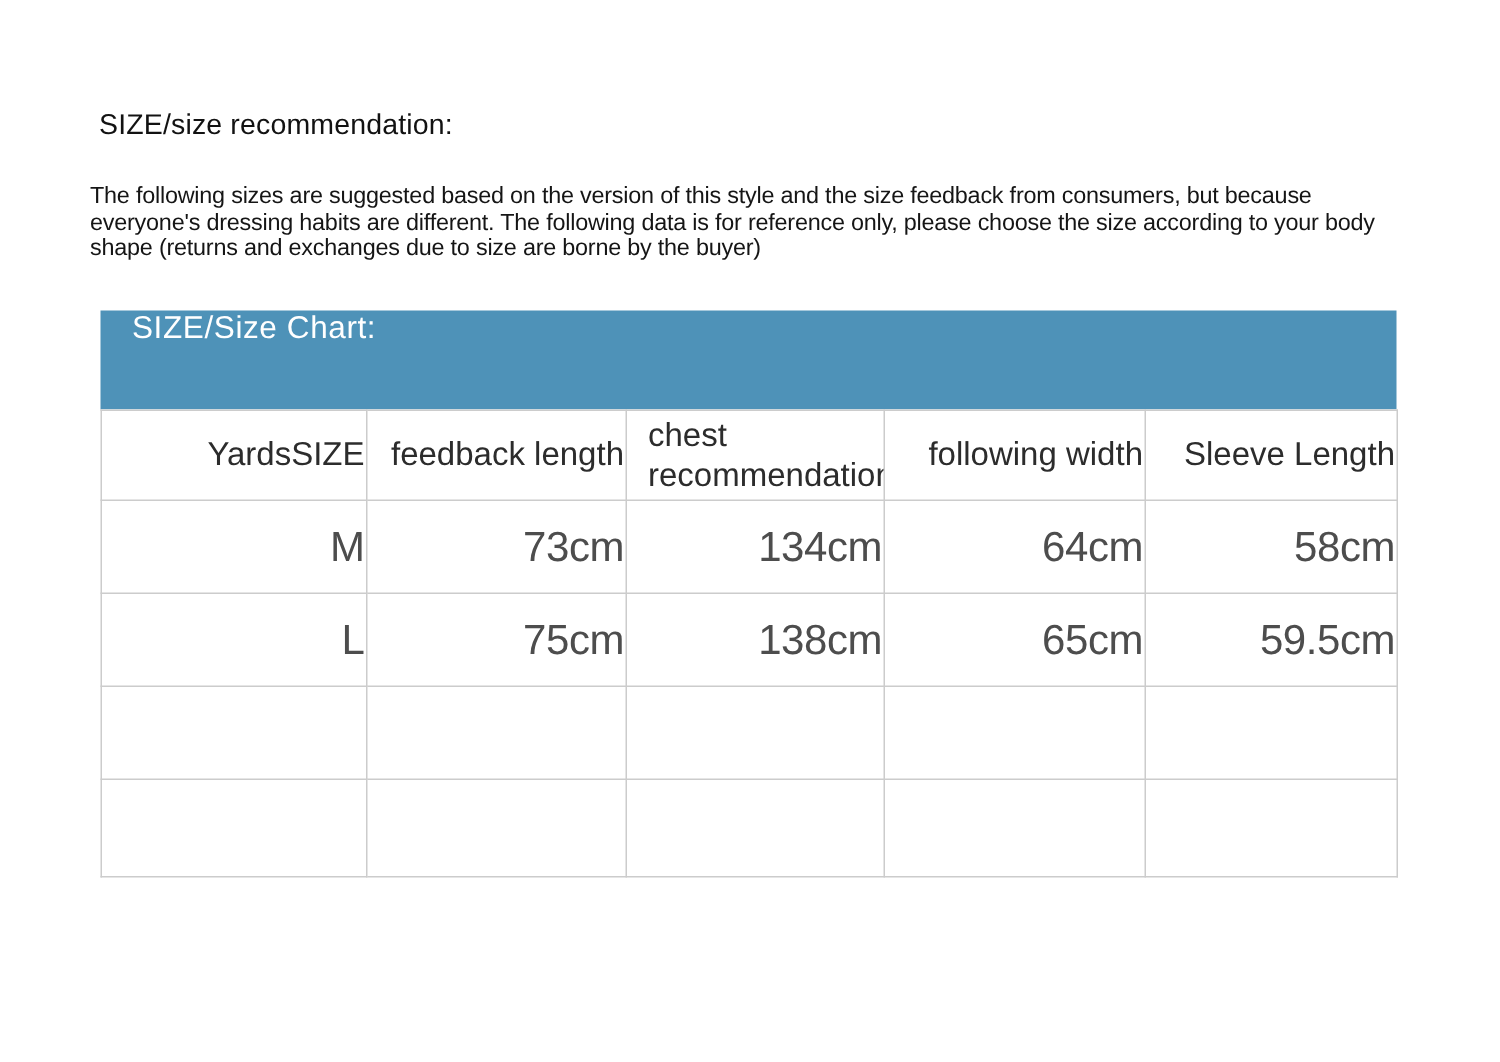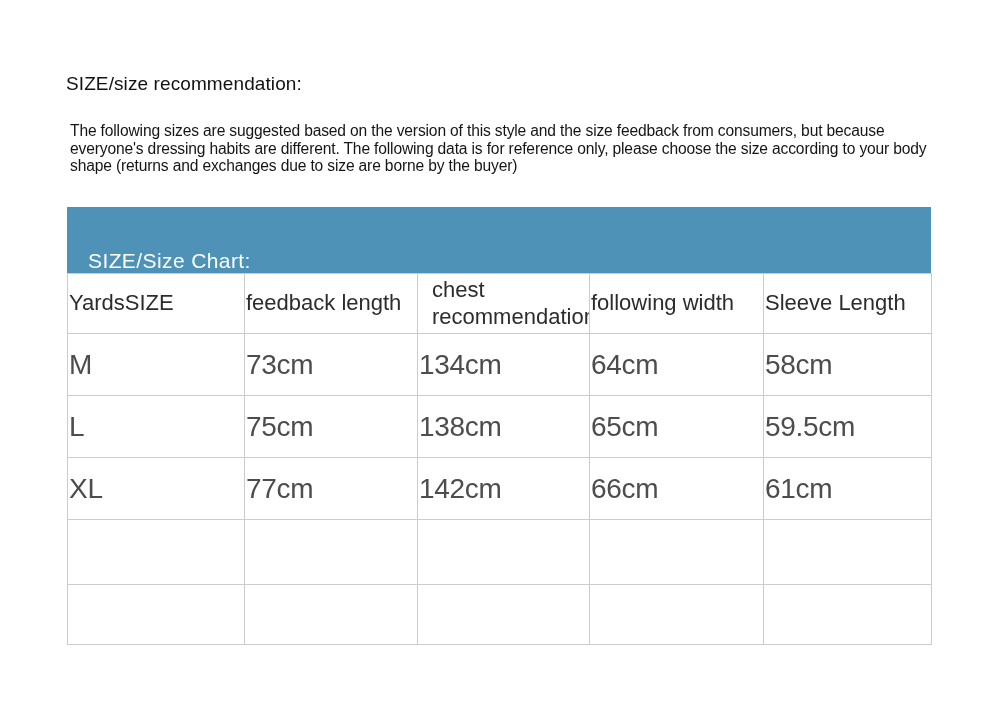"The following sizes are suggested" .rec-body { left: 70px -> 60px }
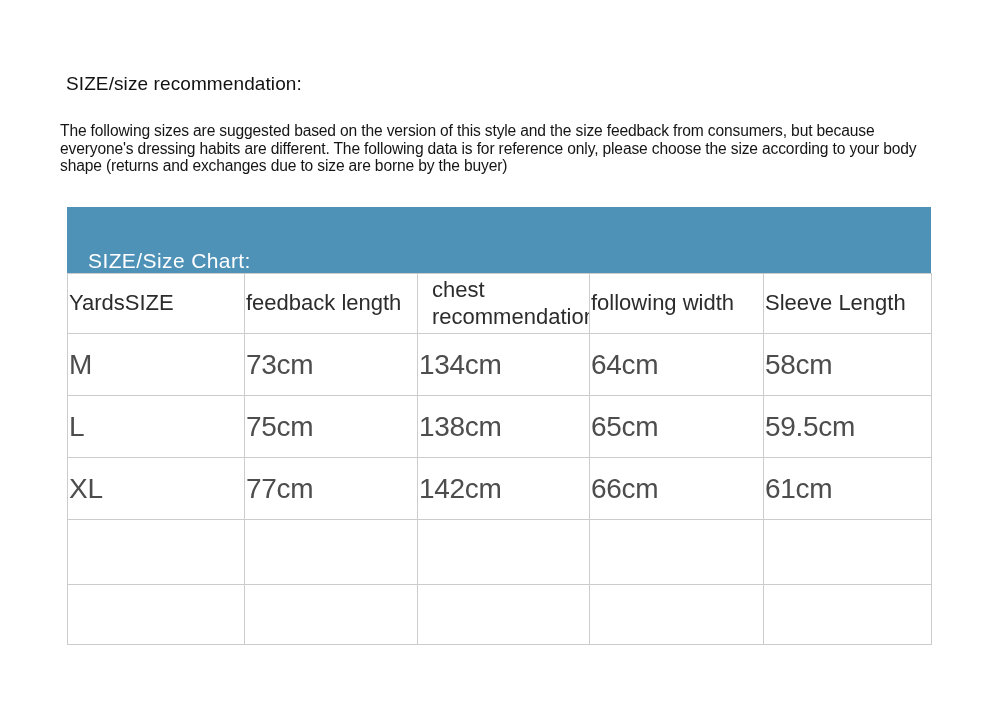"SIZE/Size Chart:" .chart-title-bar { align-items: flex-end -> flex-start }
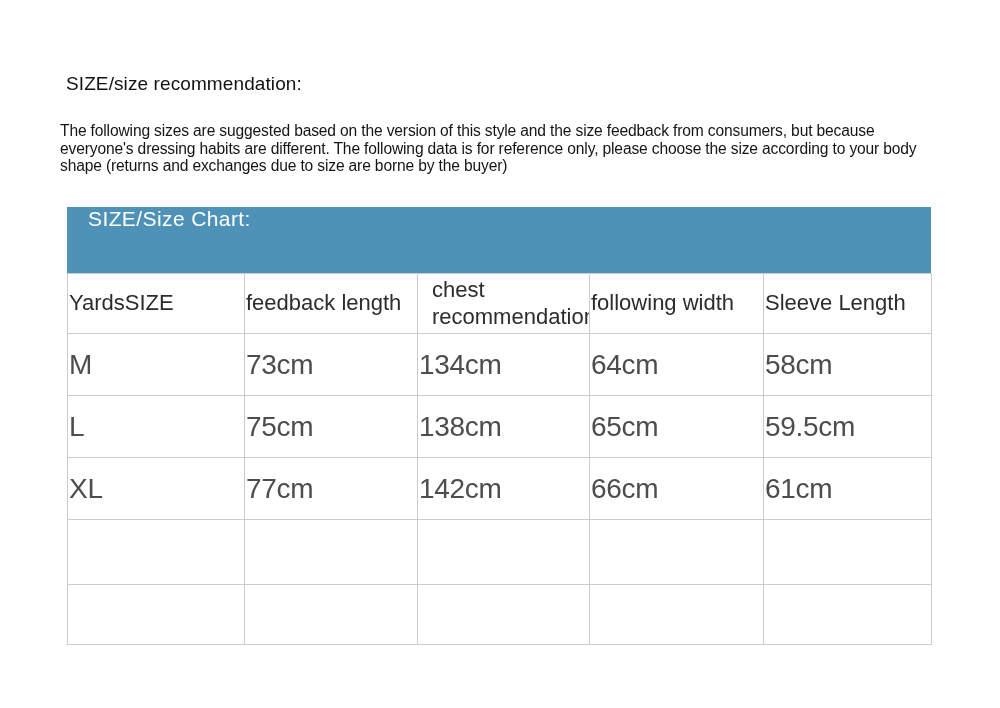"YardsSIZE" .size-table th, .size-table td { text-align: left -> right }
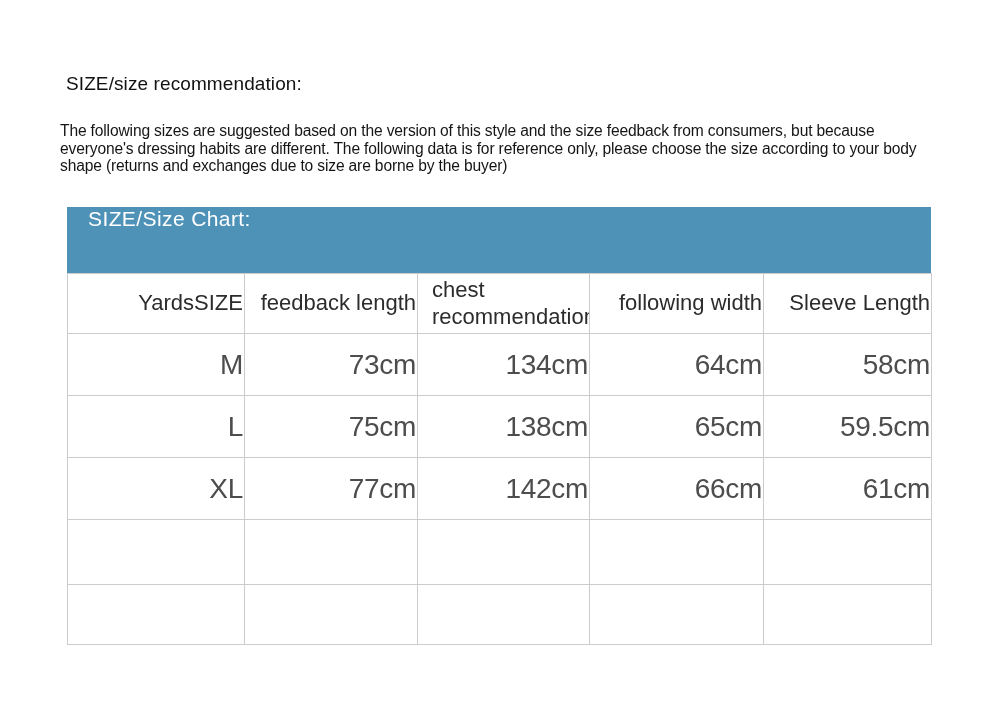"XL" tr { html: <tr> <td>XL</td> <td>77cm</td> <td>142cm</td> <td>66cm</td> <td>61cm</td> </tr> -> none }
